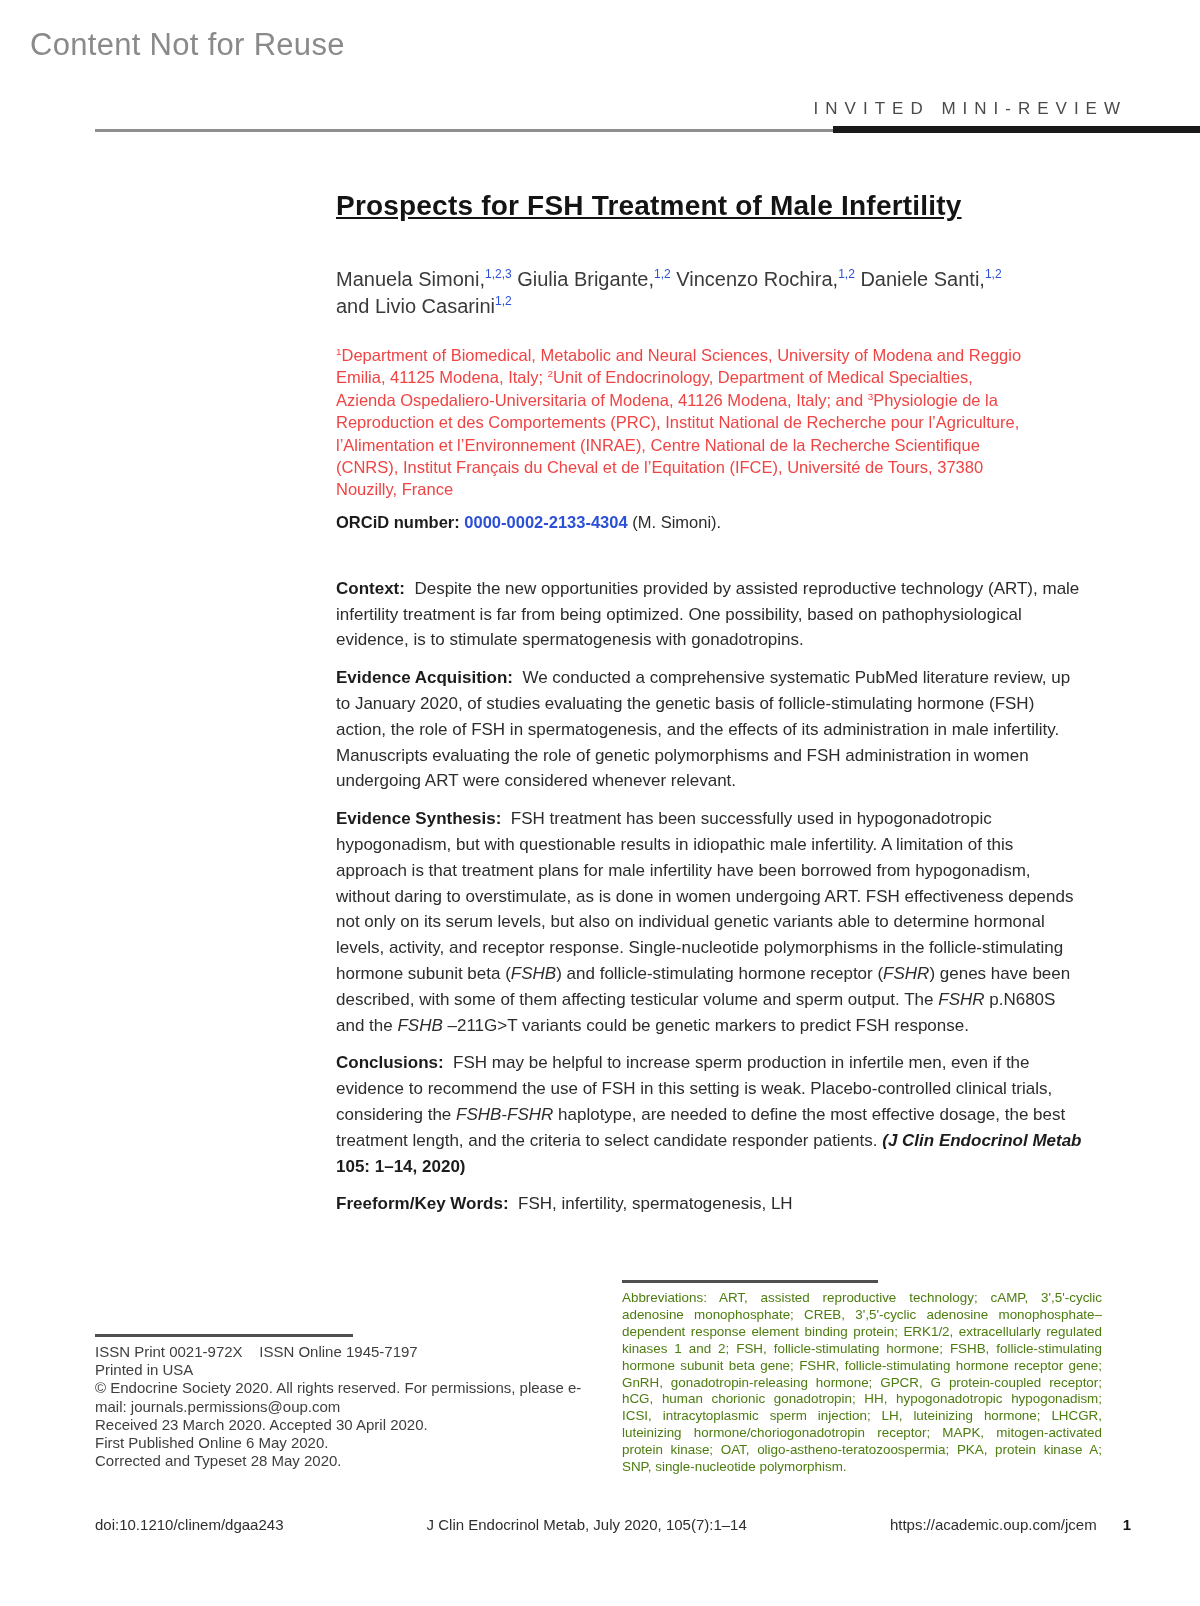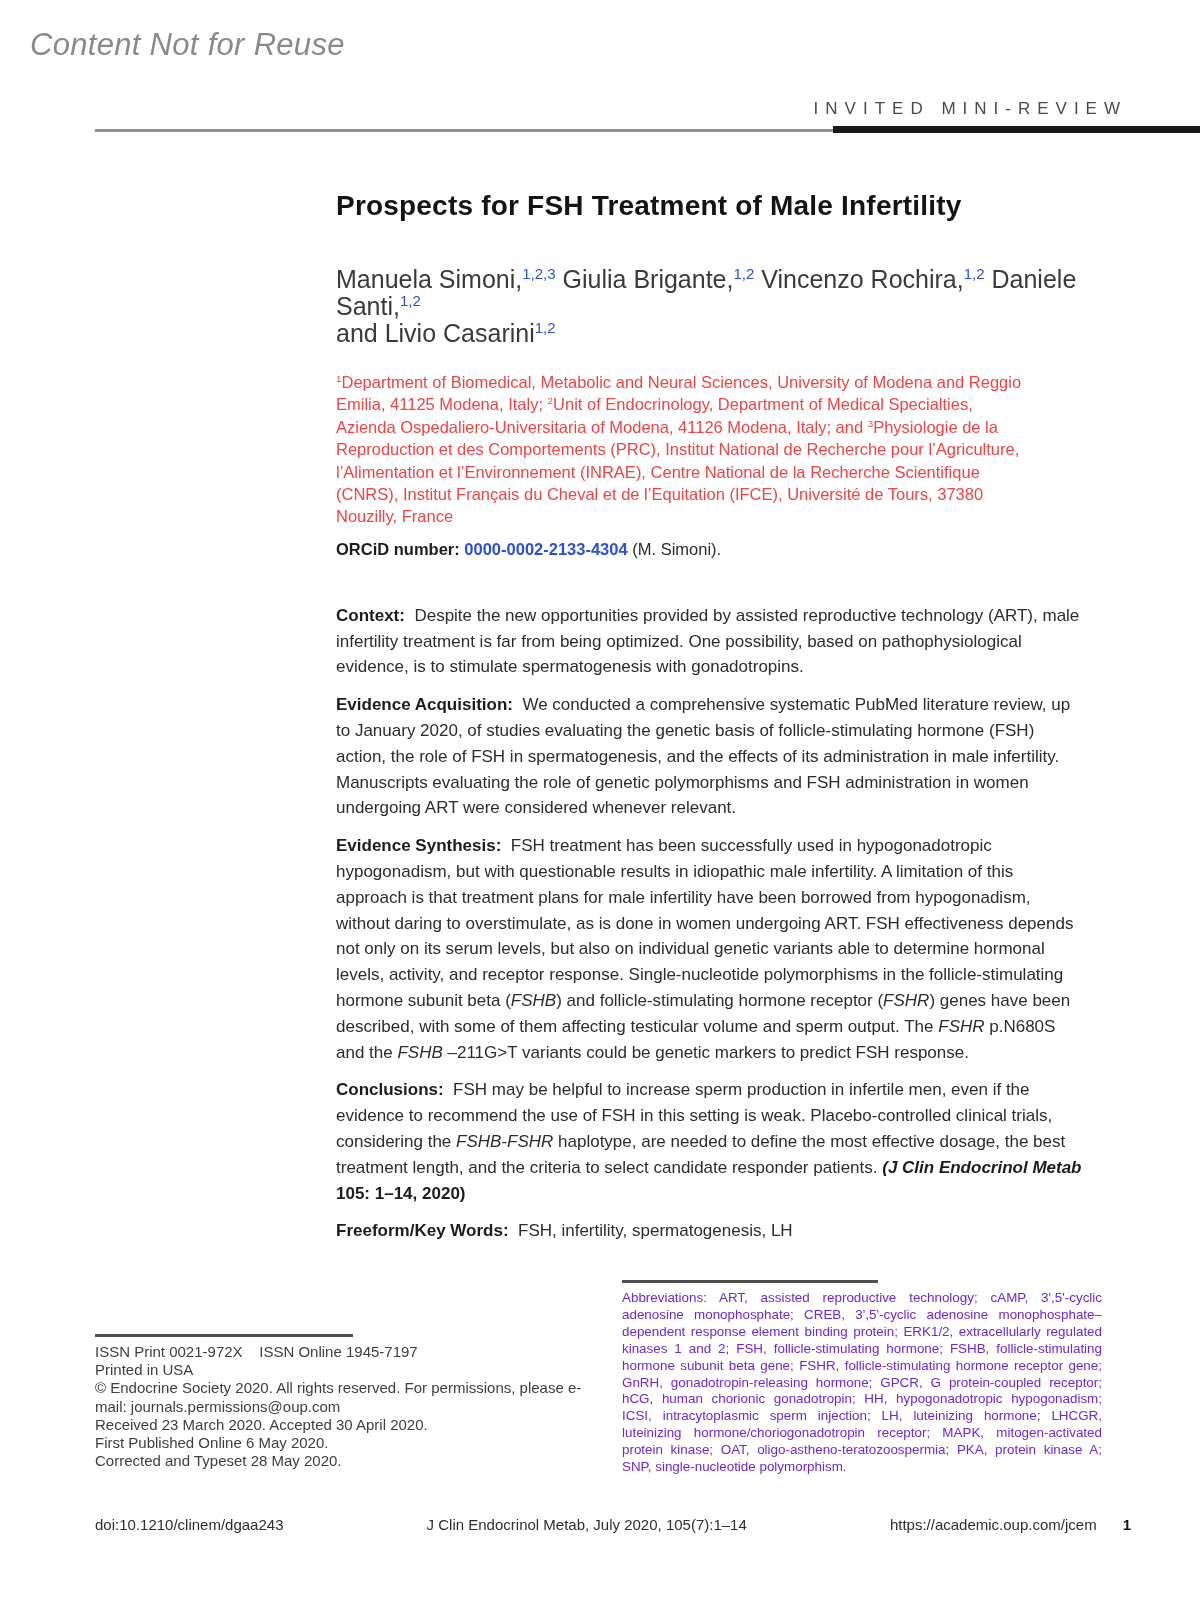"Content Not for Reuse" .watermark { font-style: italic -> none }
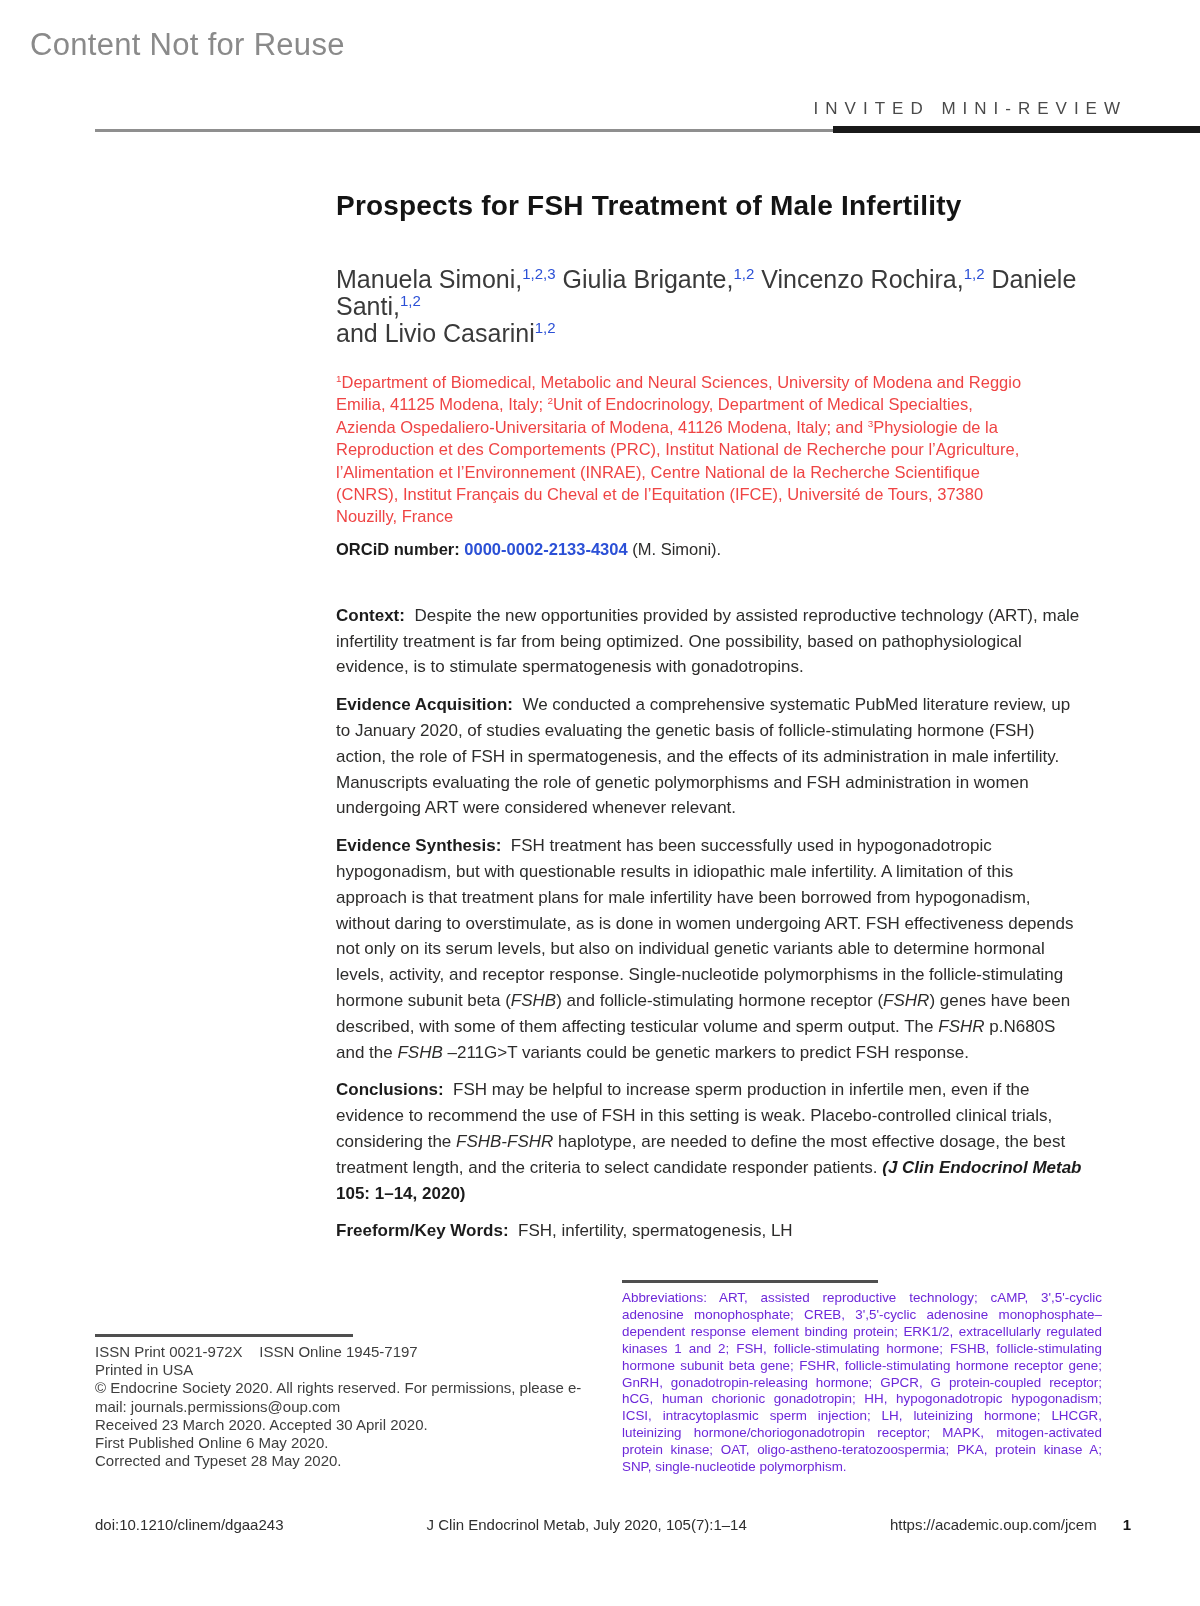"Prospects for FSH Treatment of" .title { text-decoration: none -> underline }
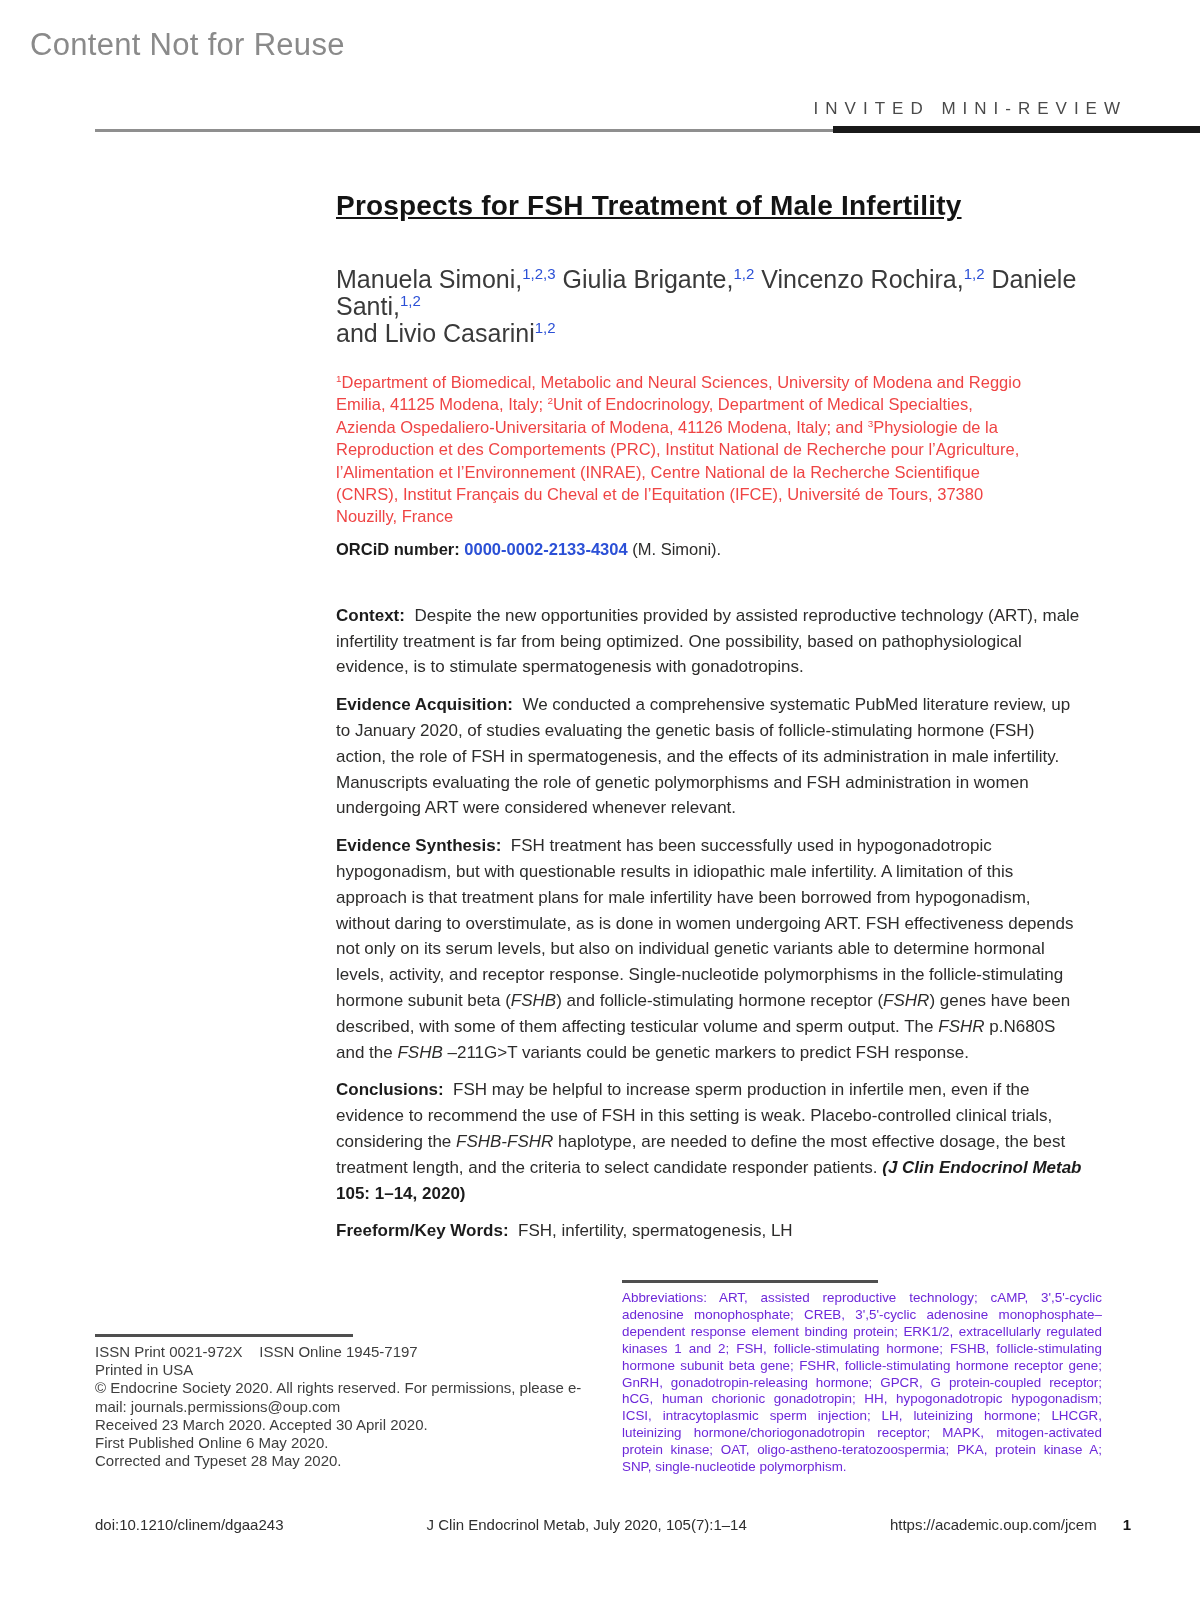"Manuela Simoni,1,2,3 Giulia Brigante,1,2" .authors { font-size: 25px -> 20px }
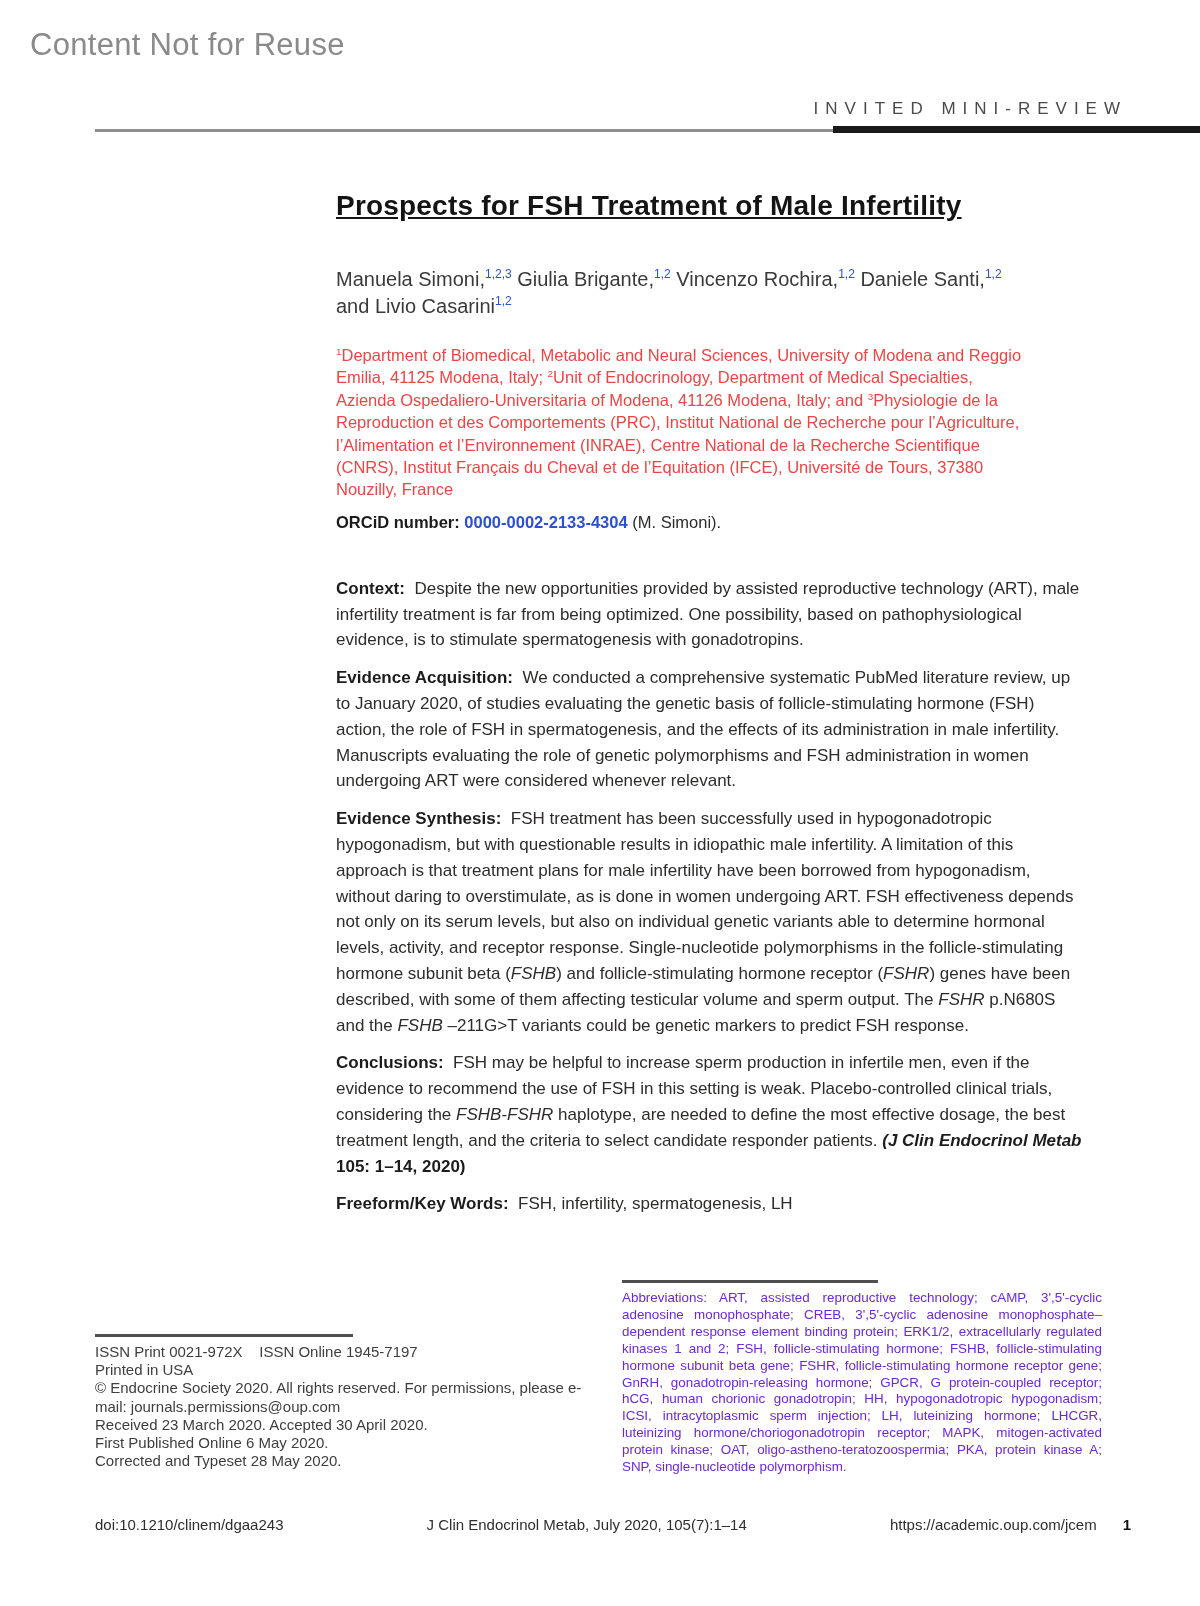"Abbreviations: ART, assisted" .abbr-block { color: #6d28d9 -> #4d7c0f }
